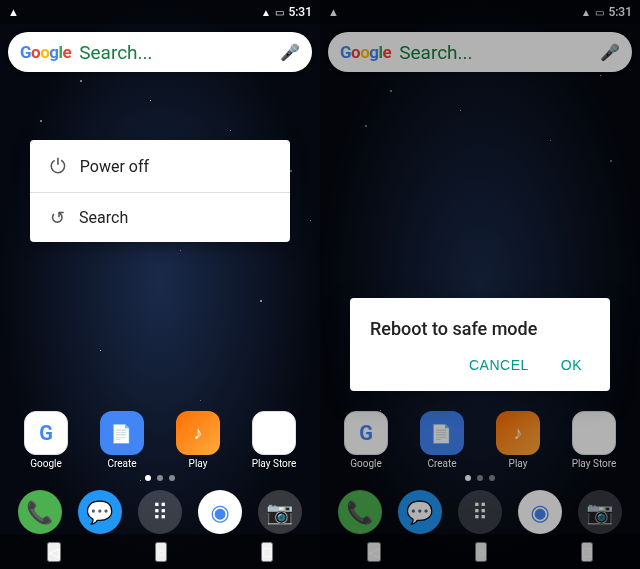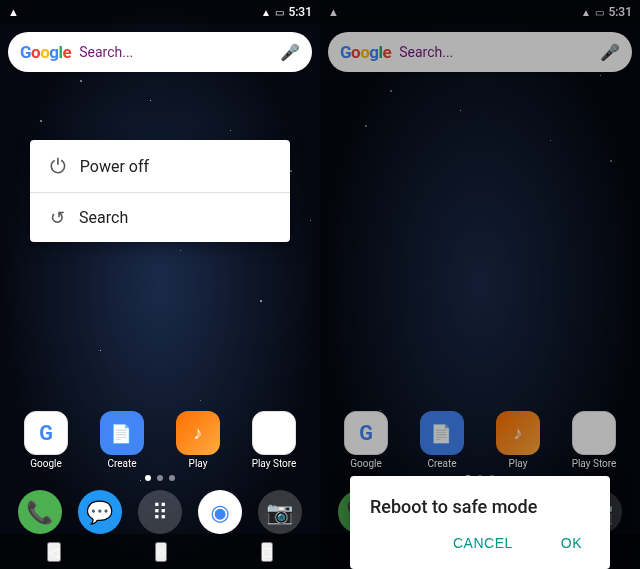"Search..." .search-text { color: #701a75 -> #15803d; font-size: 14px -> 19px }
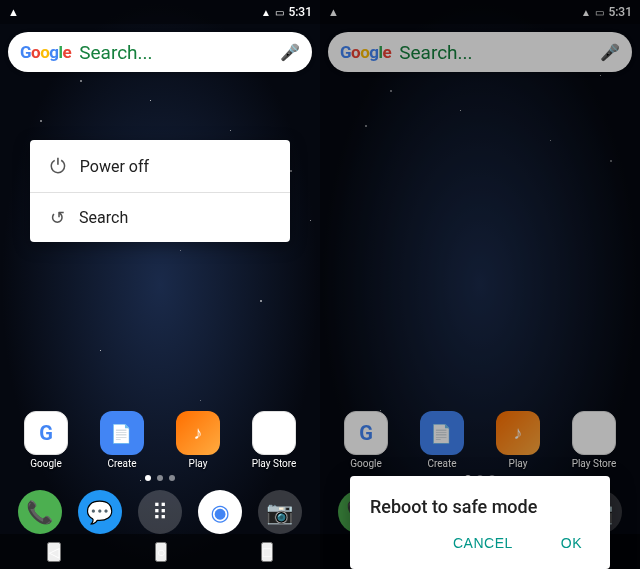"Reboot to safe mode" .dialog-overlay { align-items: flex-end -> center }
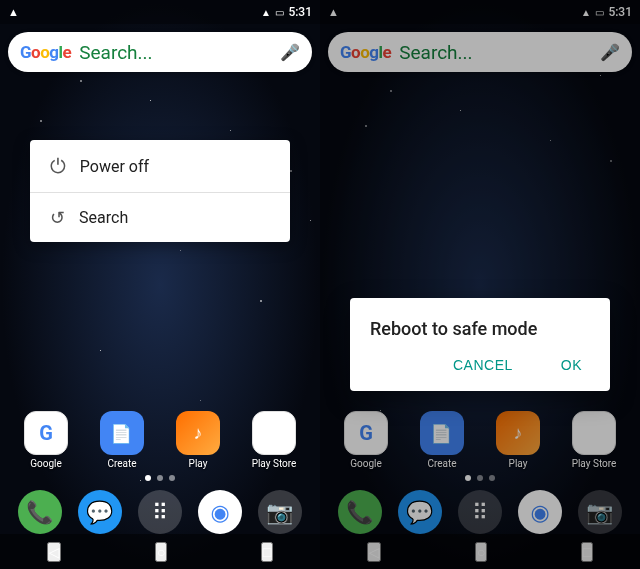"CANCEL" .dialog-buttons { gap: 32px -> 16px }
